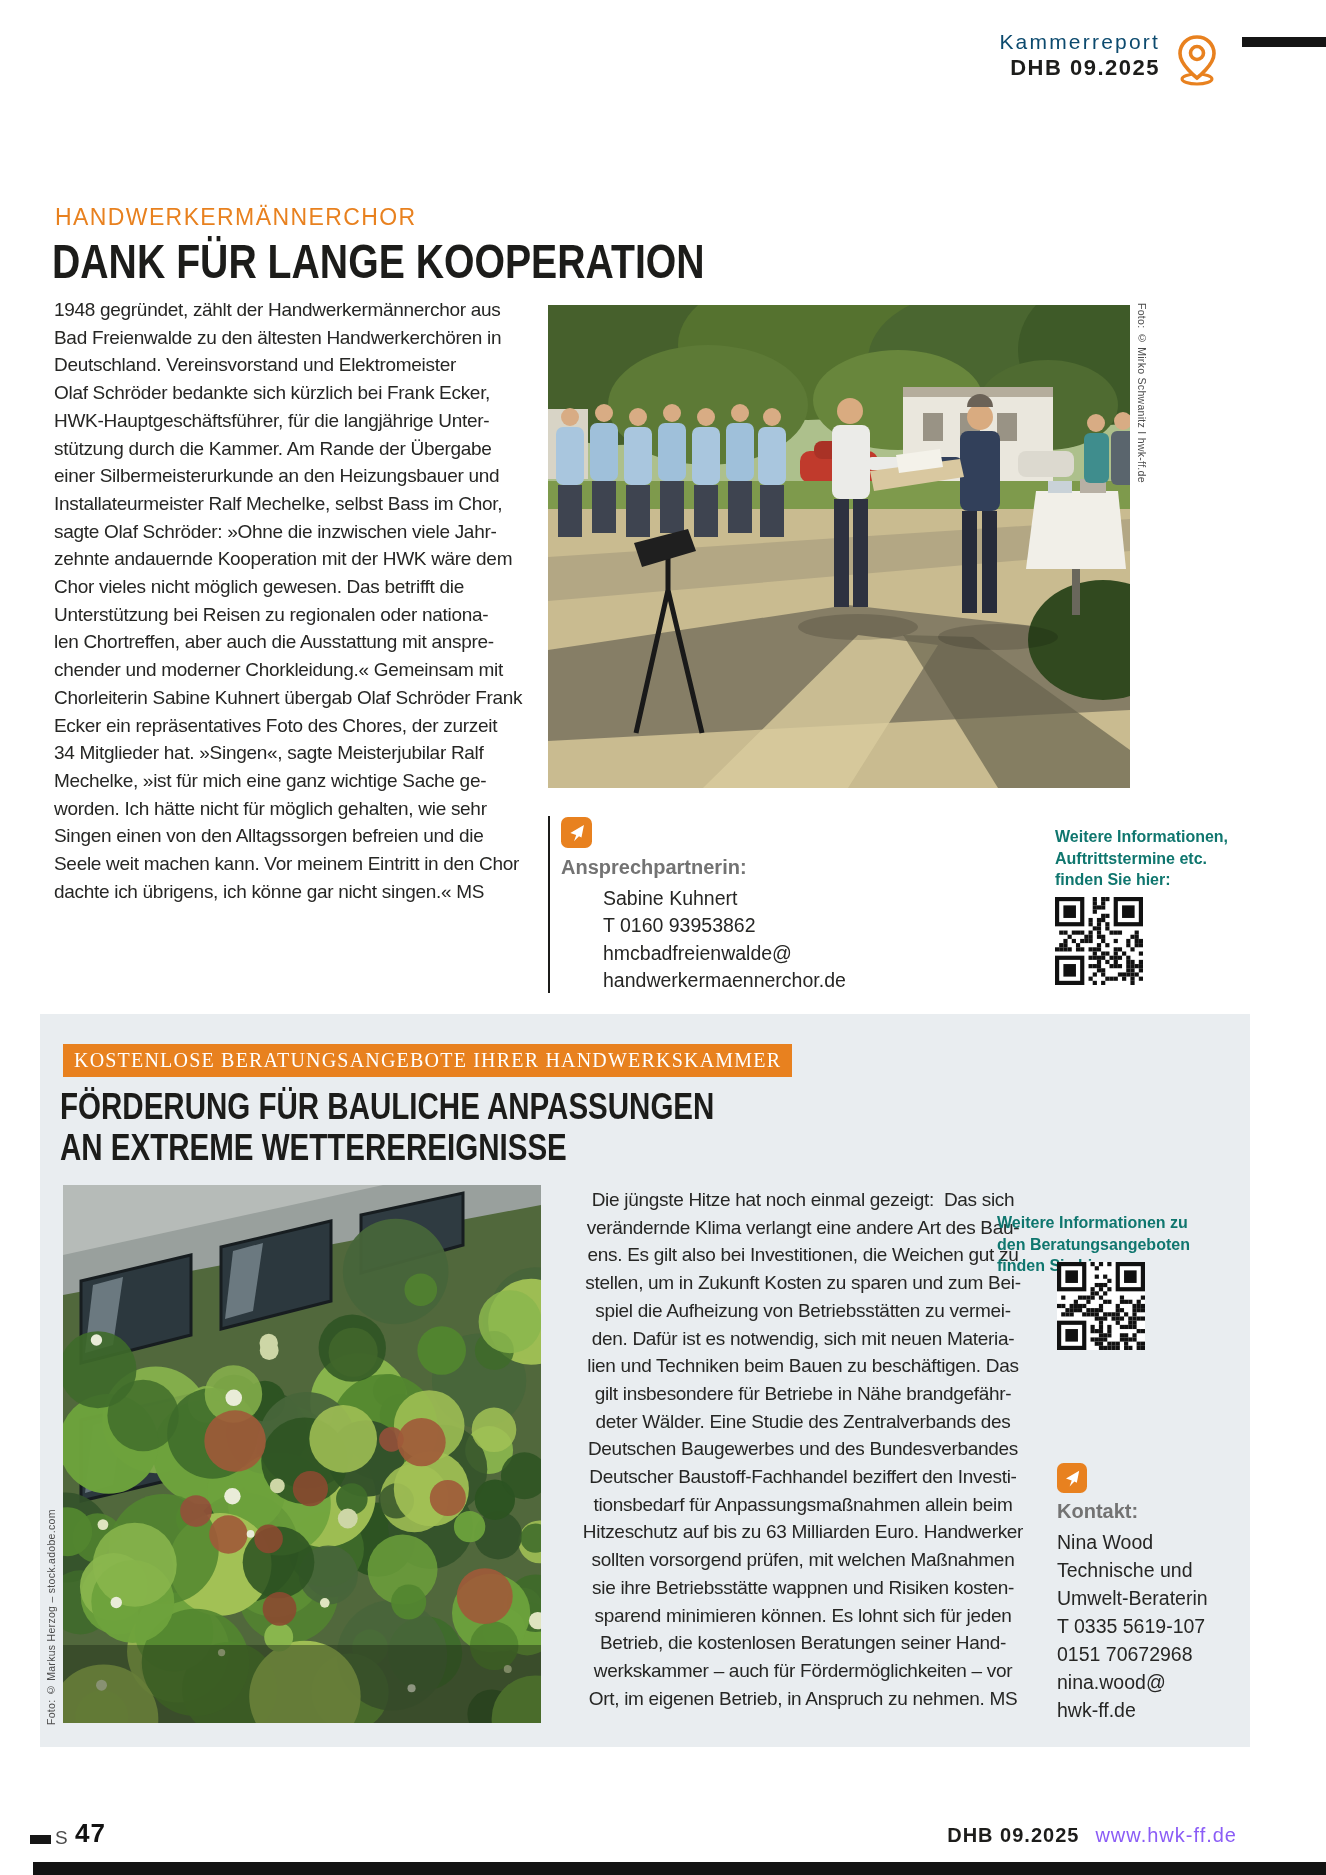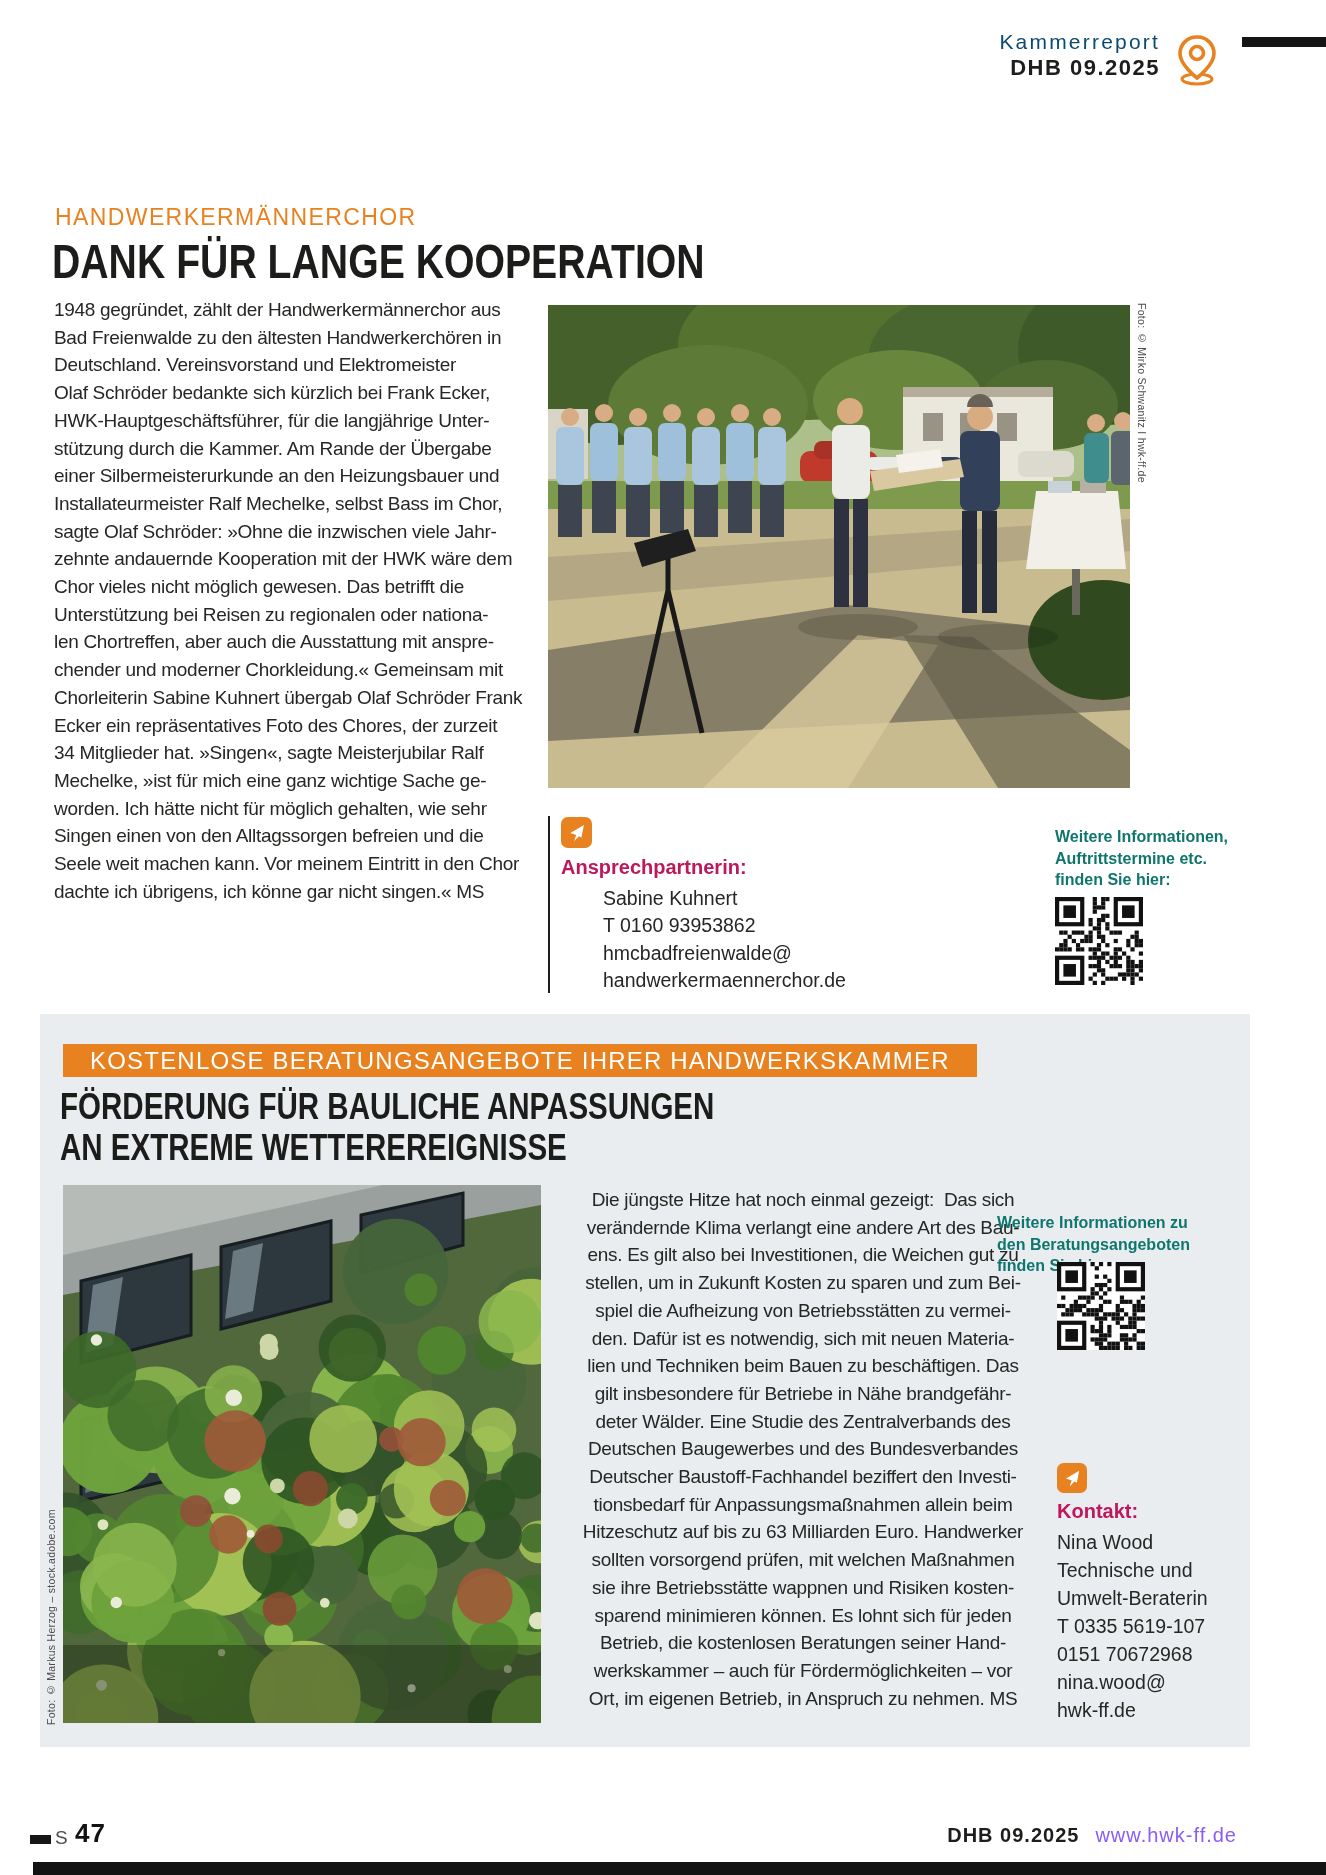"Ansprechpartnerin:" .contact-h { color: #be185d -> #737373 }
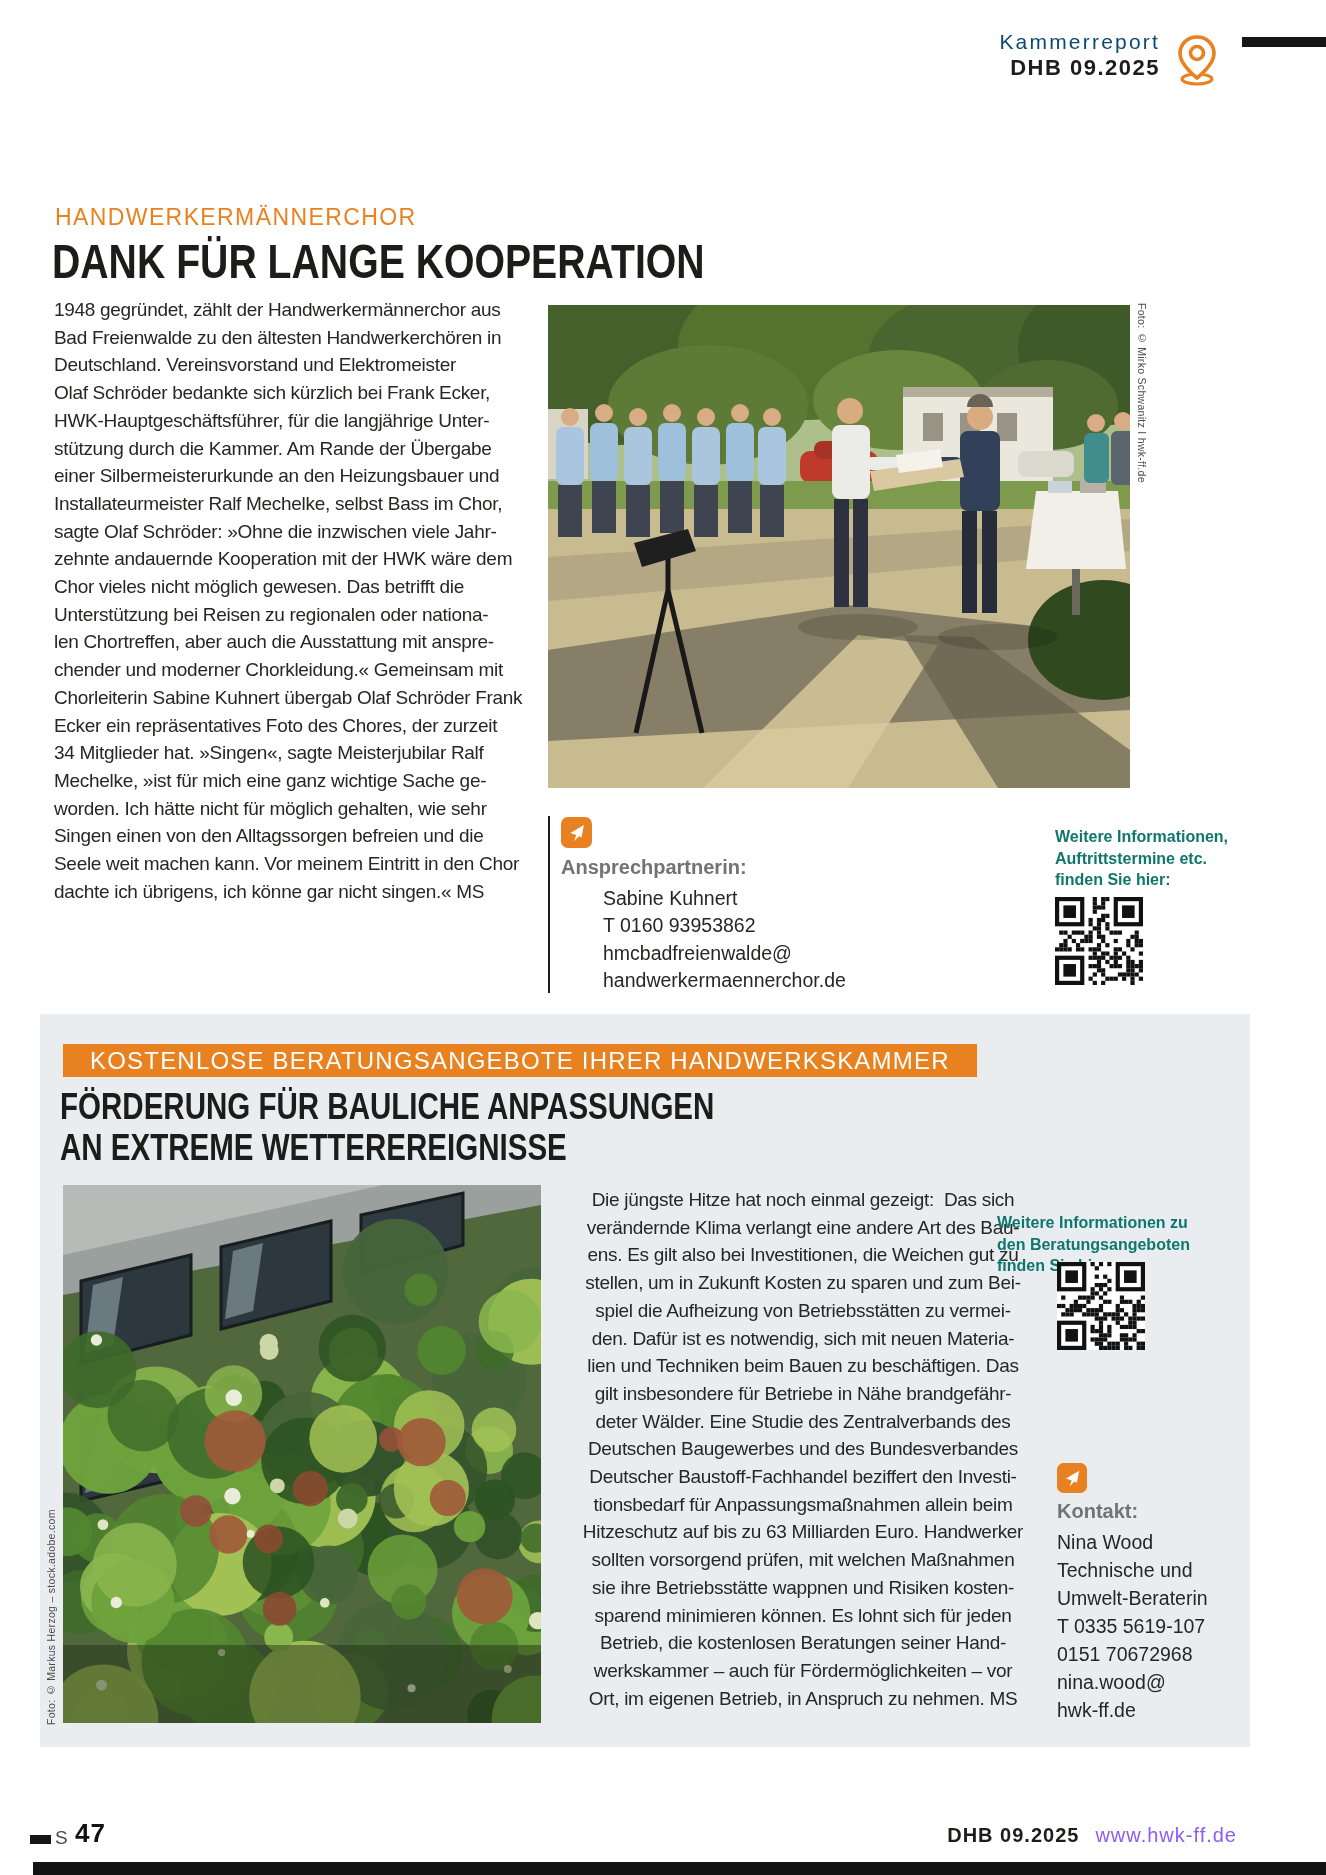"KOSTENLOSE BERATUNGSANGEBOTE IHRER" .tag { font-family: none -> Liberation Serif, serif; font-size: 24px -> 20px; padding: 0 27px -> 0 11px }
